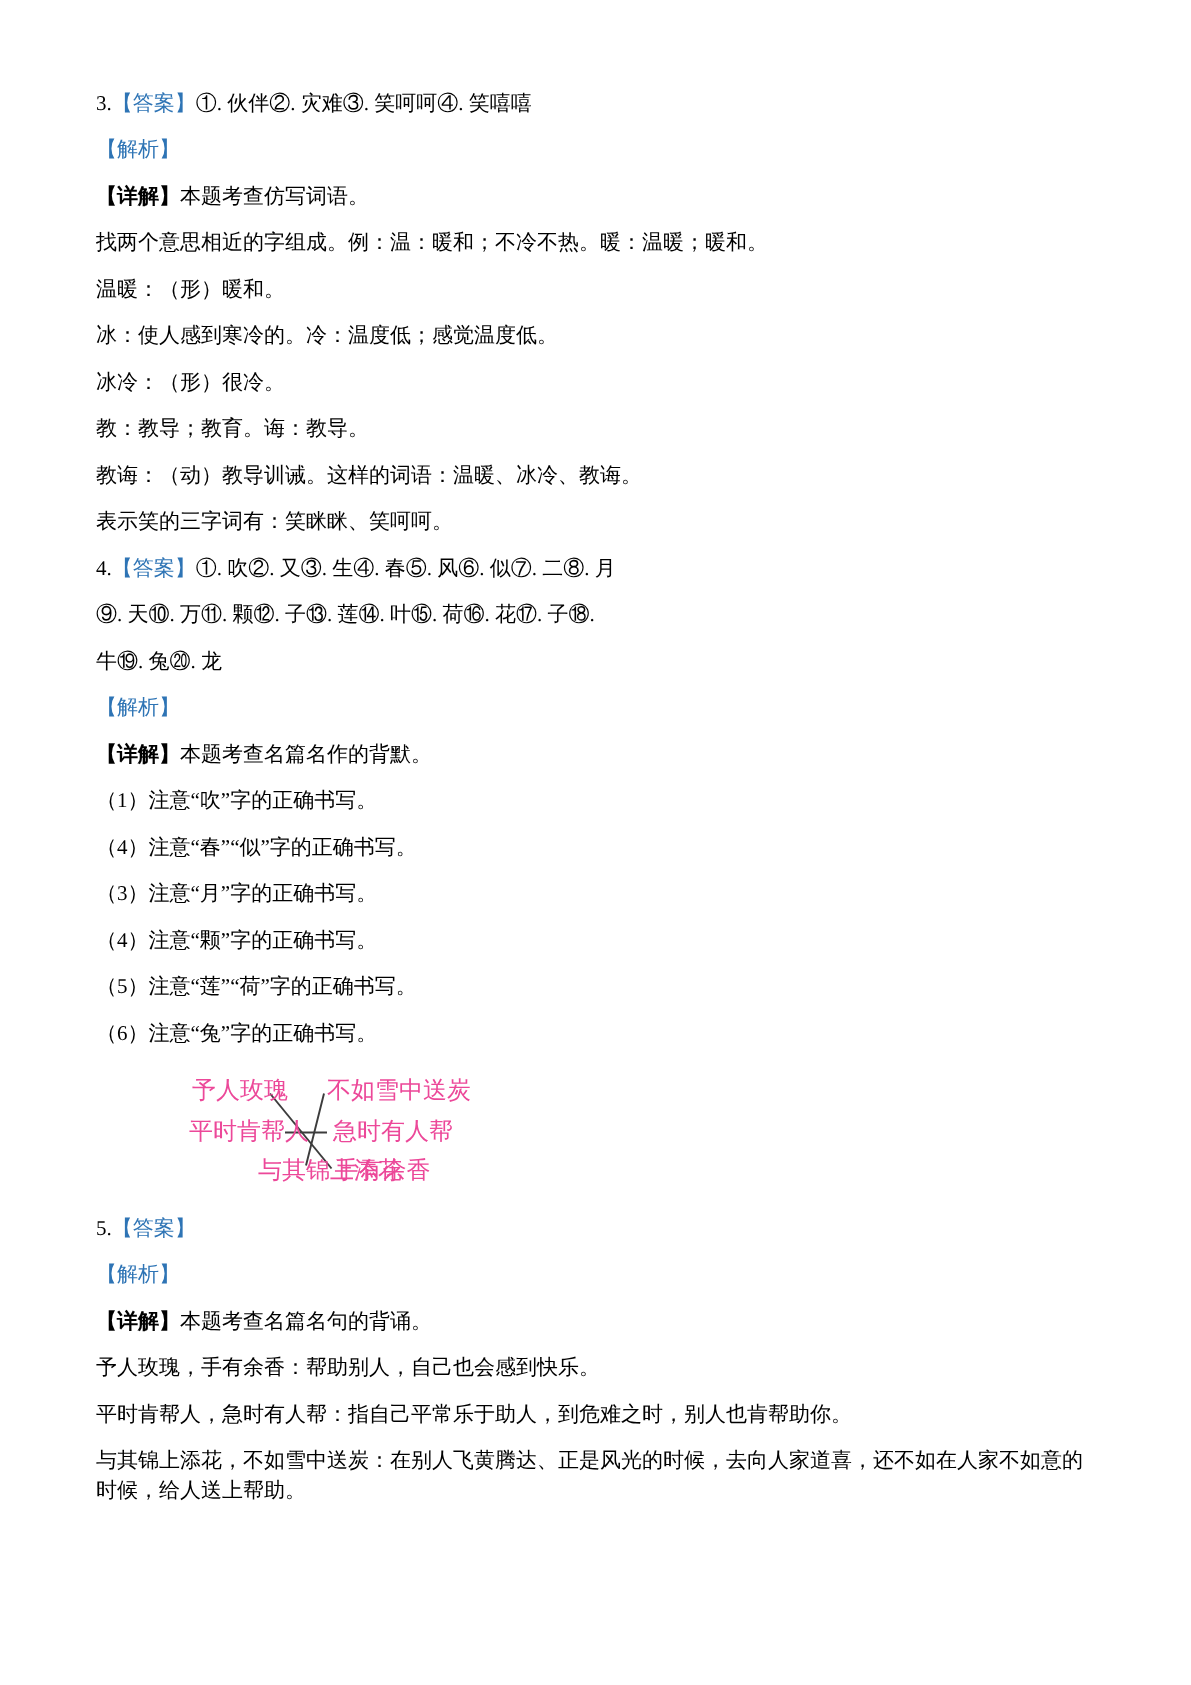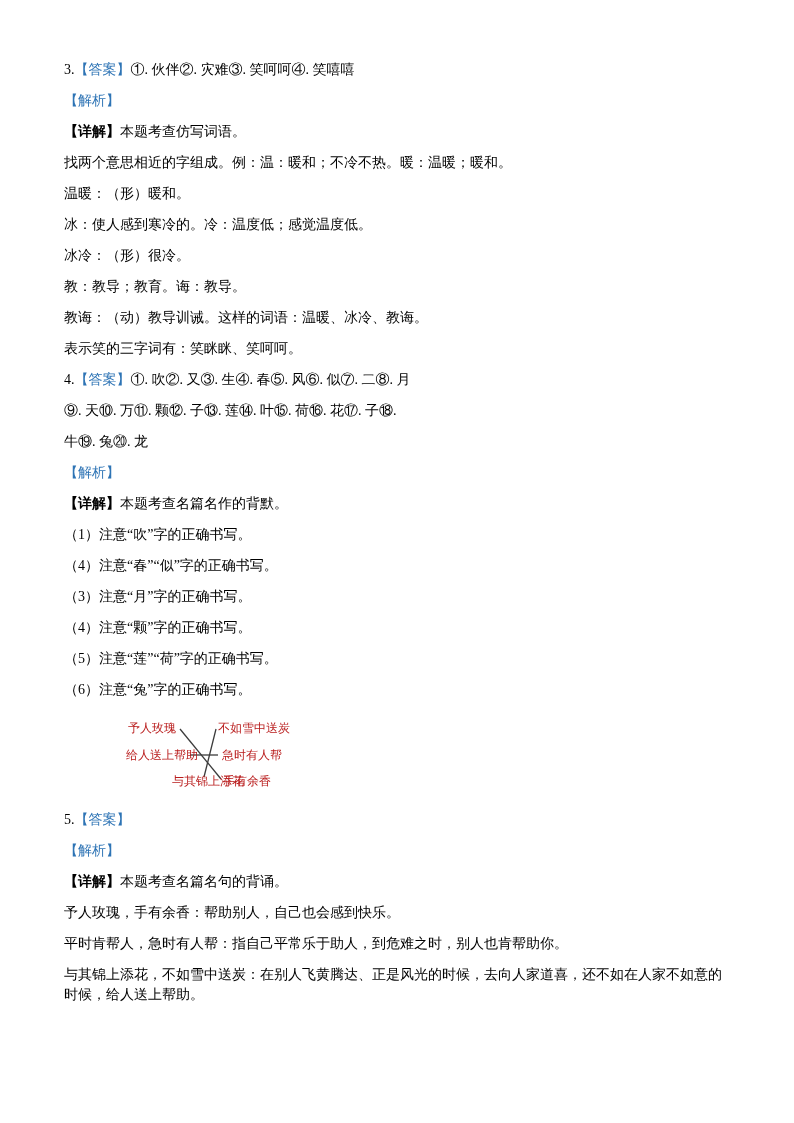"予人玫瑰" .diagram { color: #b91c1c -> #ec4899; font-size: 12px -> 16px }
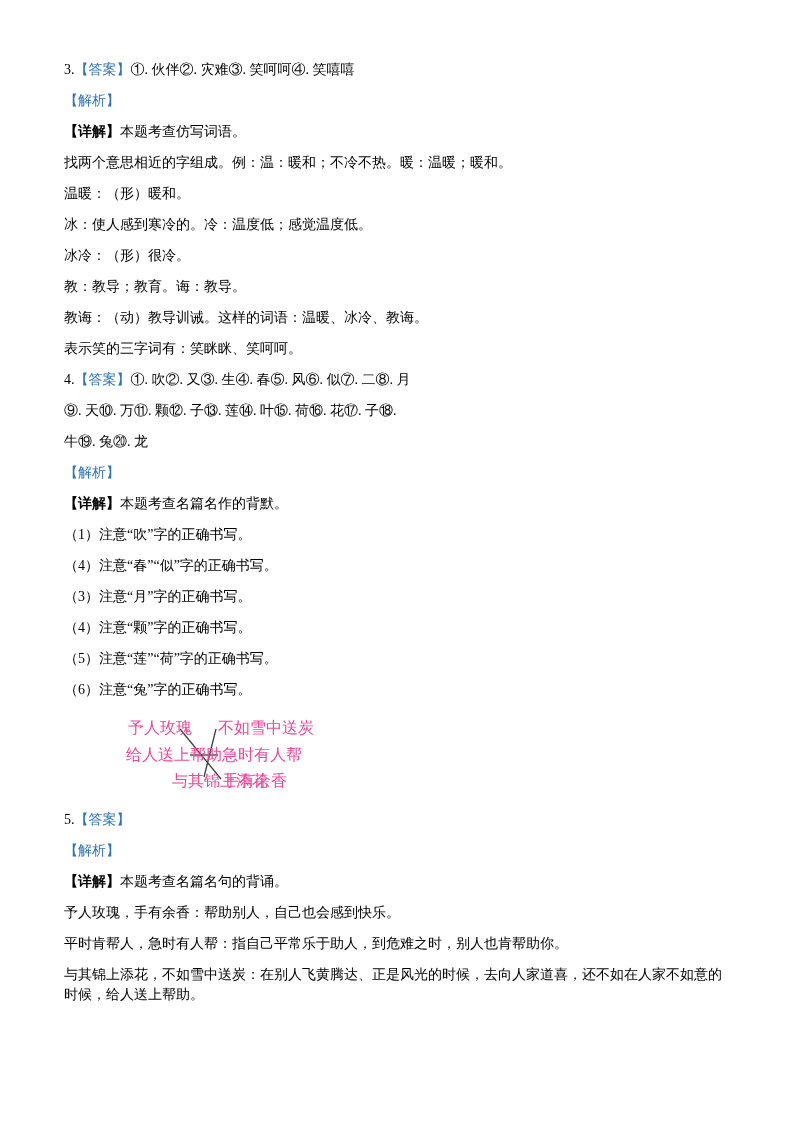"给人送上帮助" span.match-item { text: 给人送上帮助 -> 平时肯帮人 }
